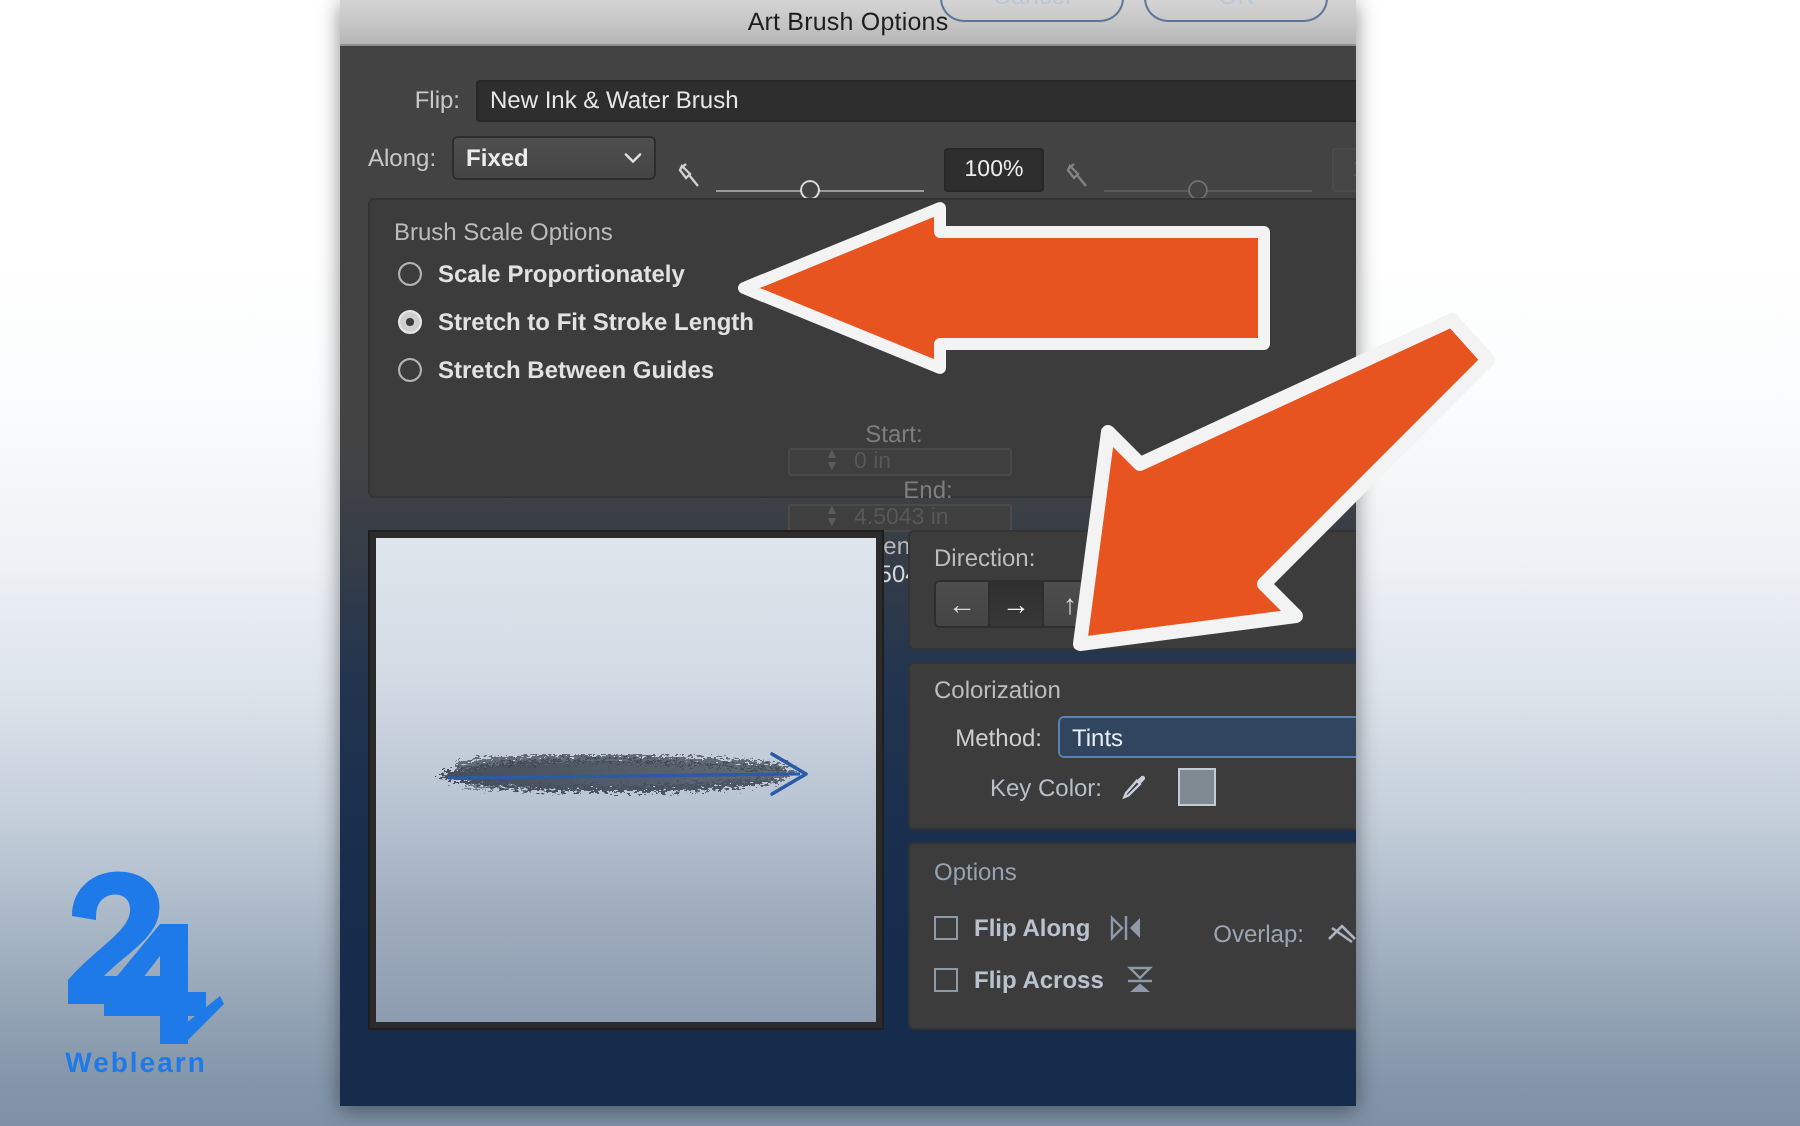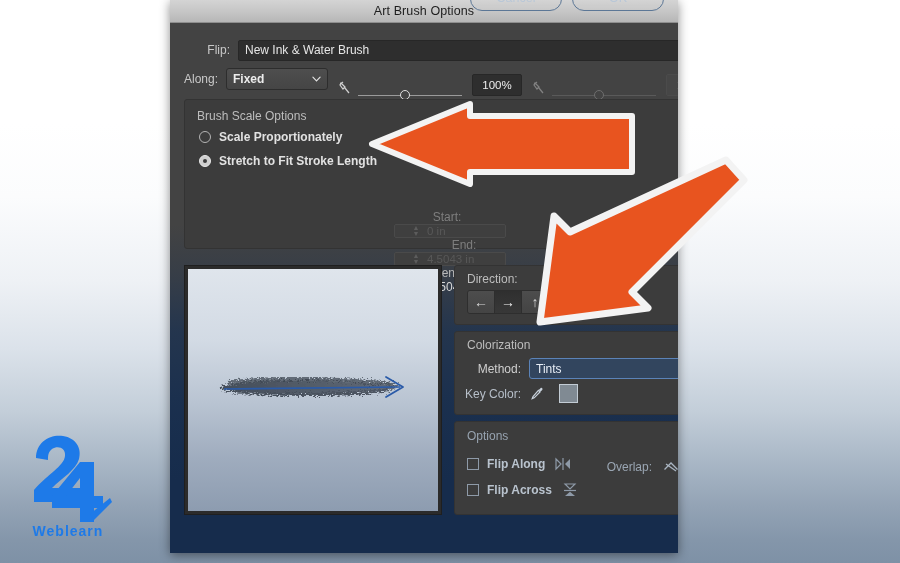"Stretch Between Guides" div.radio-row { html: none -> <div> <span></span> <span>Stretch Between Guides</span> </div> }
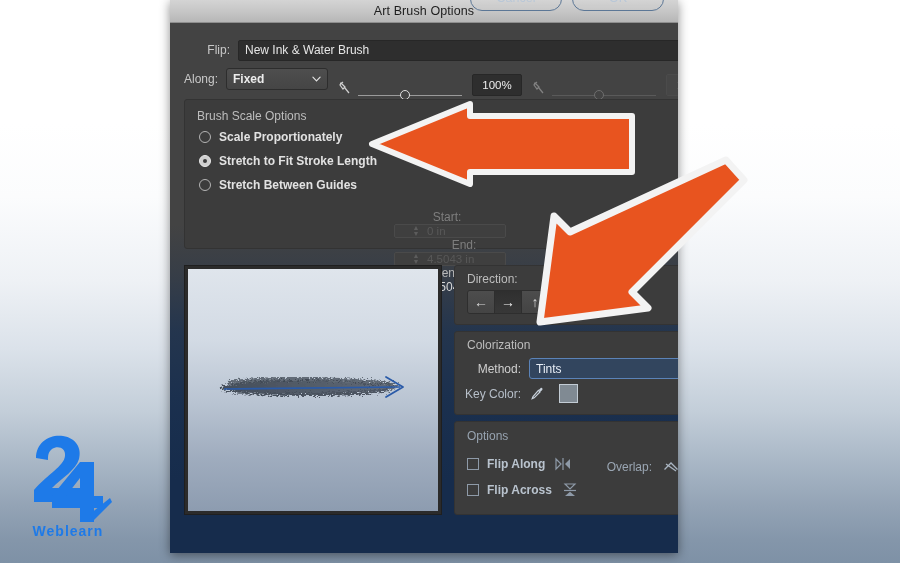"Key Color:" #key-row .klbl { padding-left: none -> 30px }
